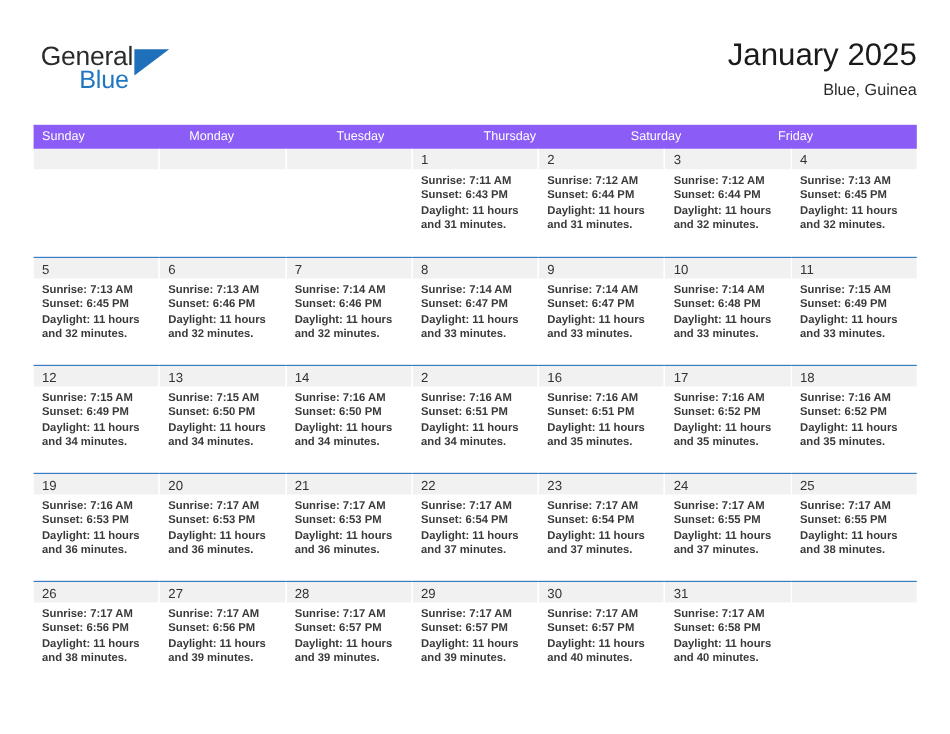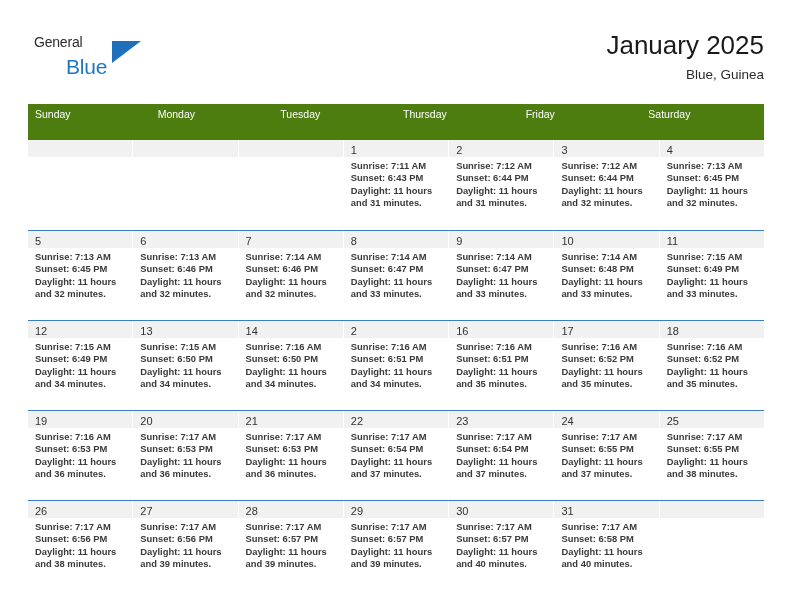"General" .logo-general { font-size: 14px -> 22px }
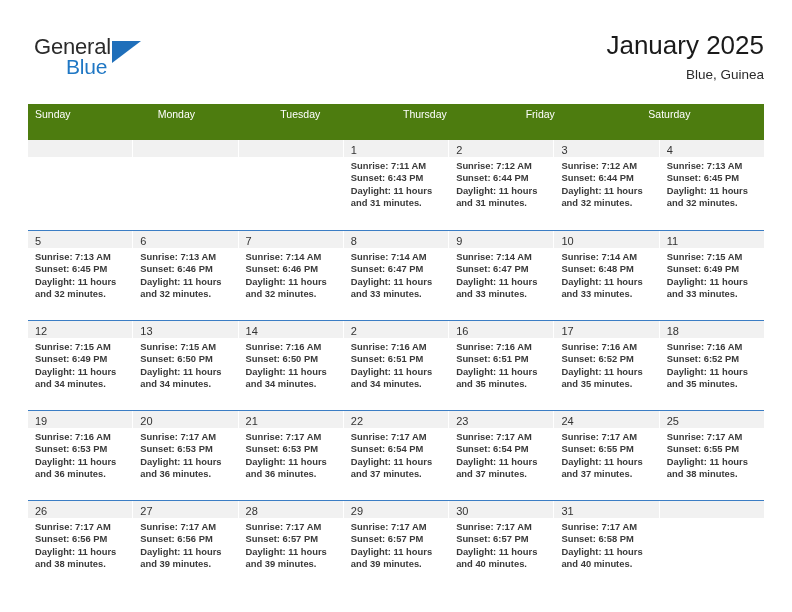"Sunday" .weekday-row { background: #4d7c0f -> #8b5cf6; height: 36px -> 20px }
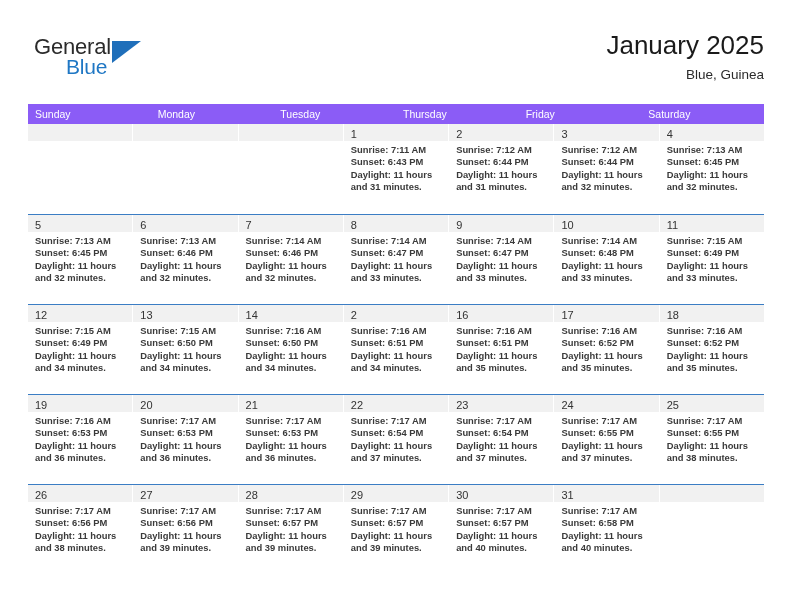"Friday" div.weekday { order: before "Saturday" -> after "Saturday" }
